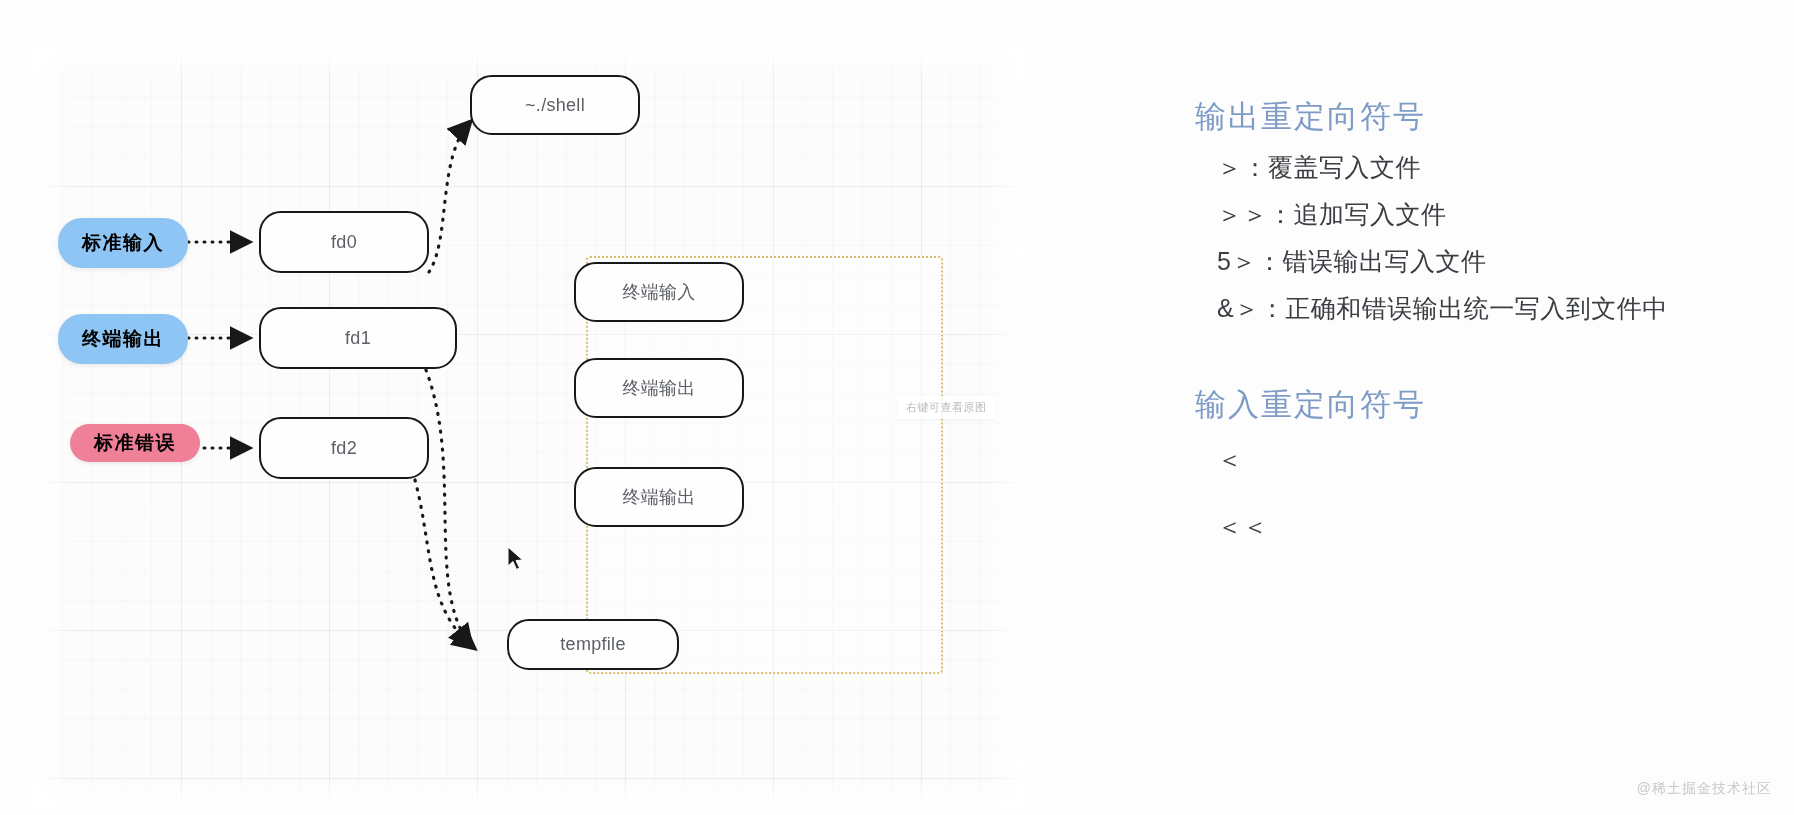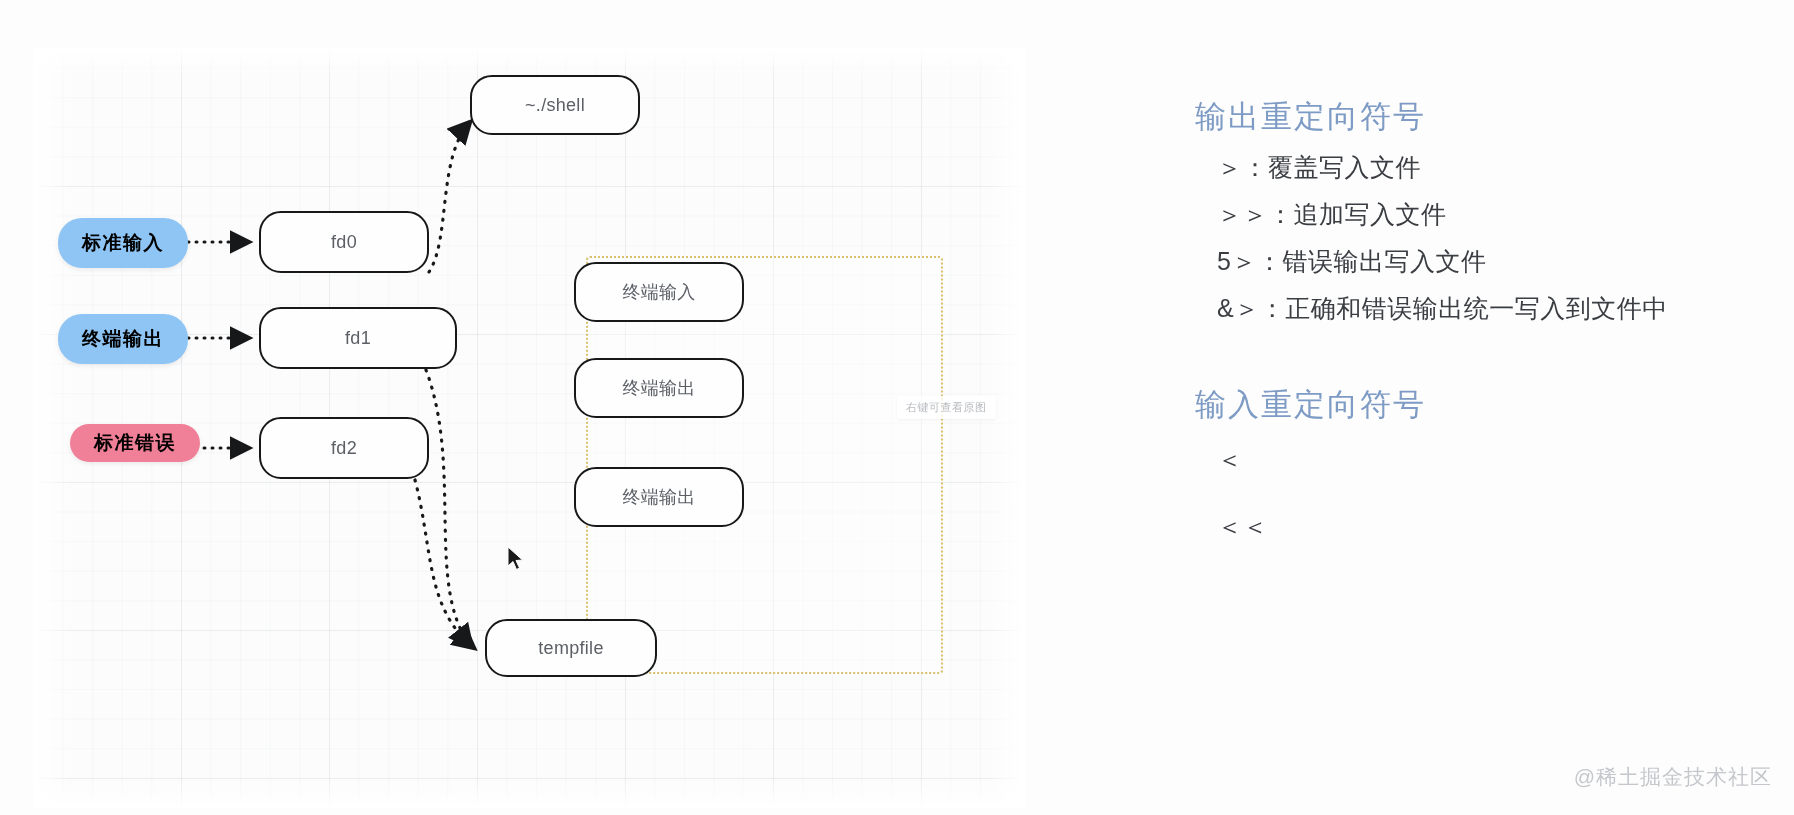"tempfile" div.node { height: 58px -> 51px; left: 452px -> 474px }
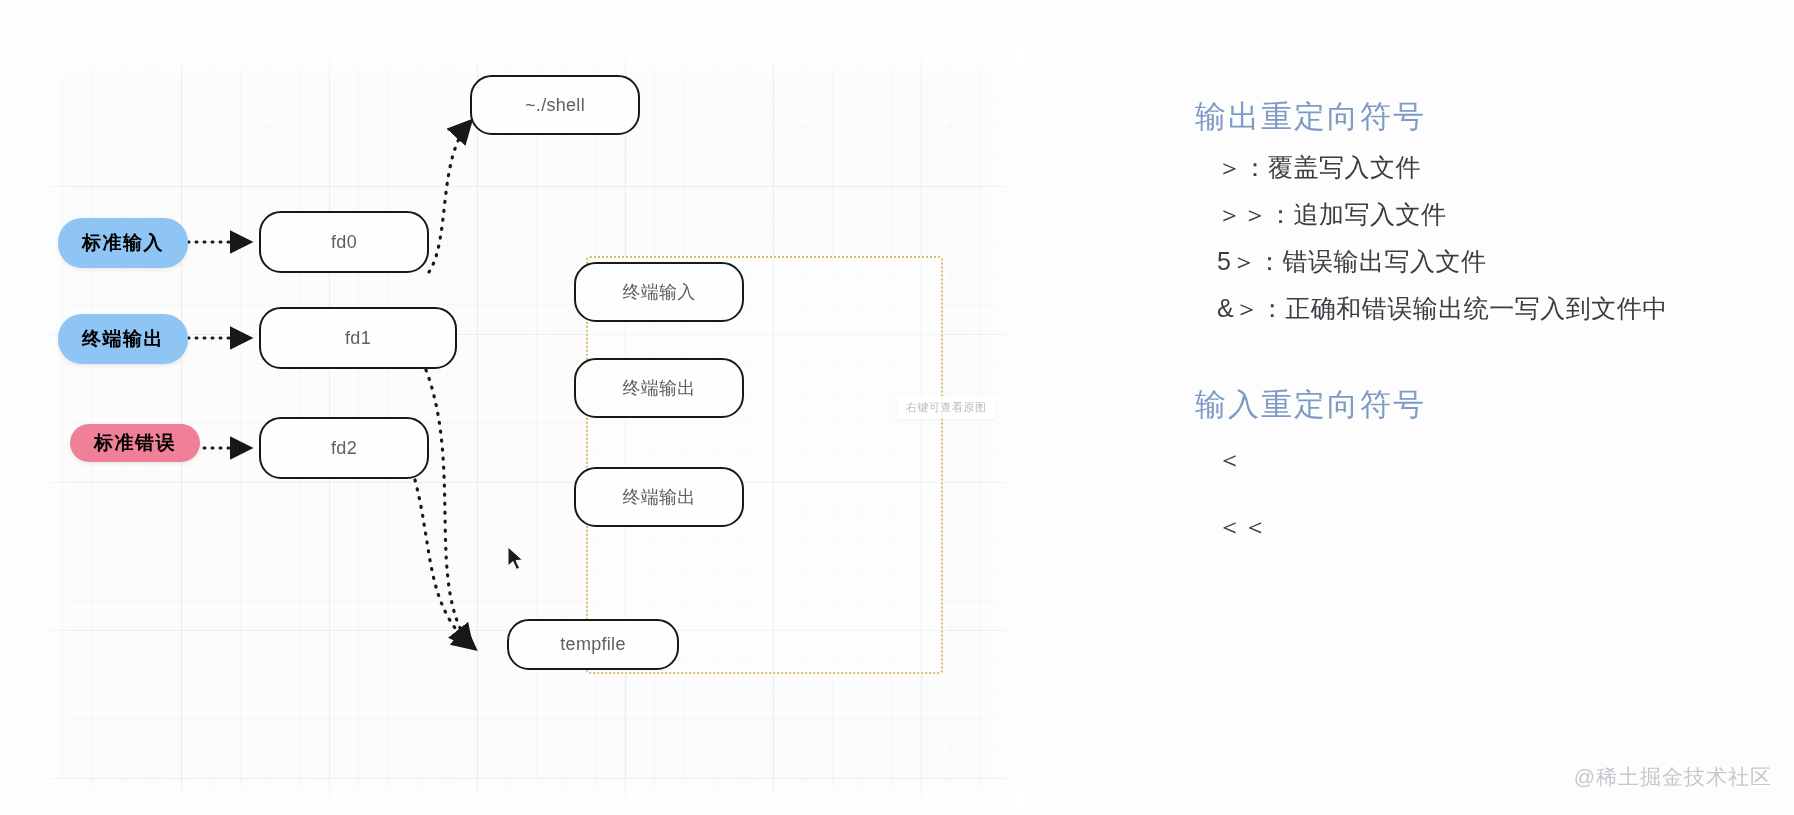"@稀土掘金技术社区" #watermark { bottom: 24px -> 17px; font-size: 21px -> 14px }
